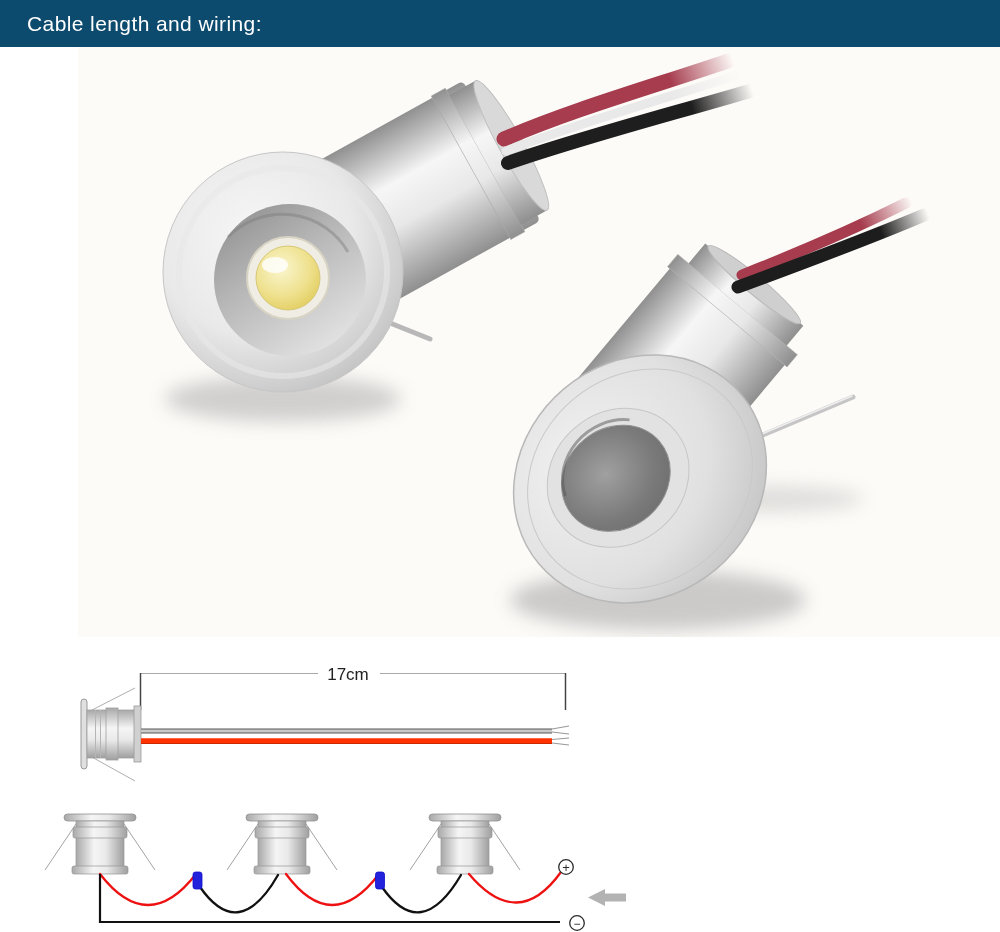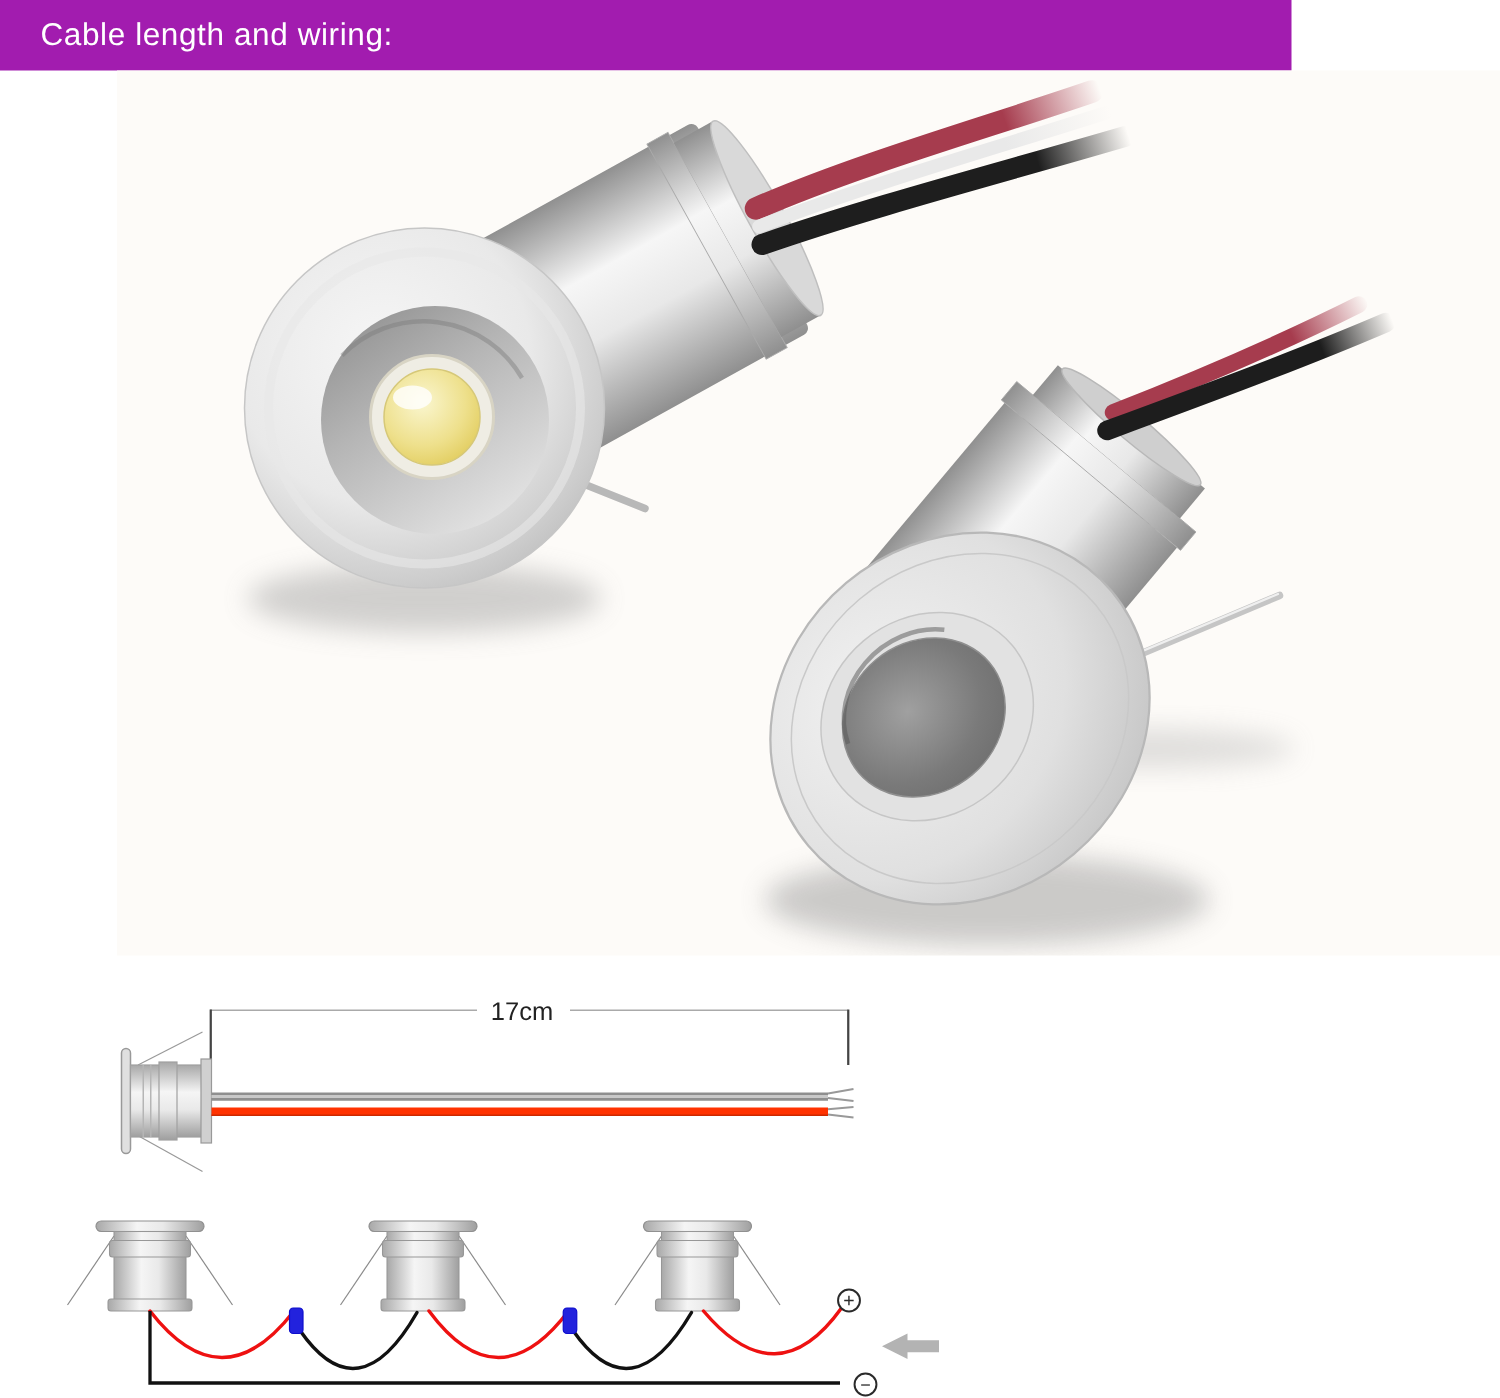"Cable length and wiring:" .header-bar { background: #a21caf -> #0c4a6e; width: 861px -> 1000px }
